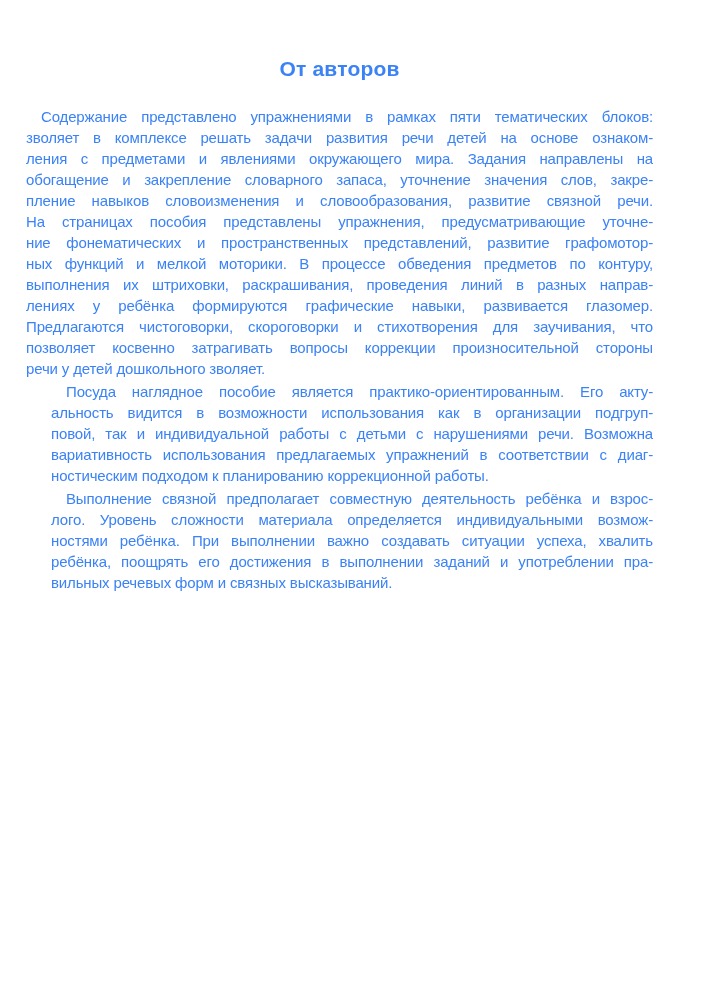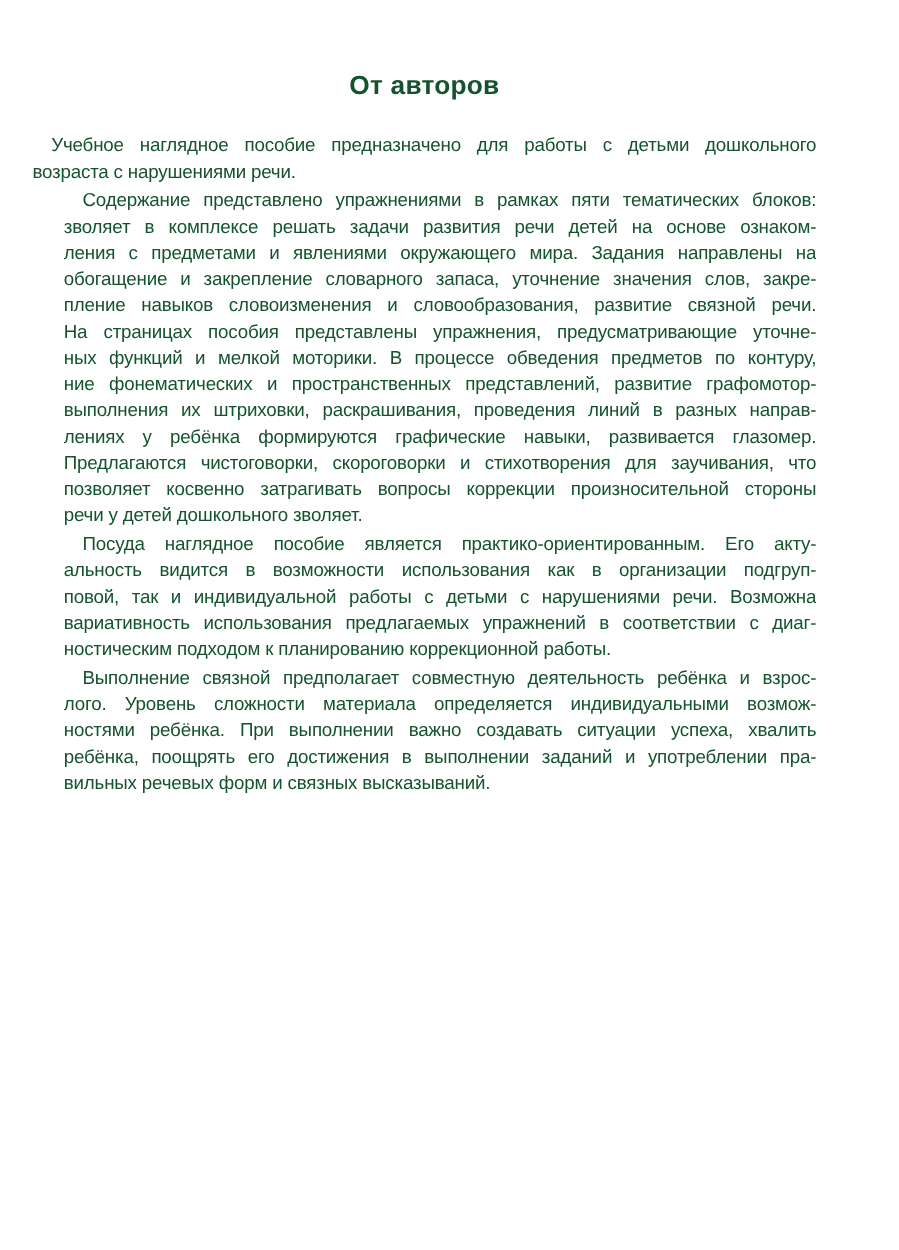"От авторов" .page { color: #14532d -> #3b82f6 }
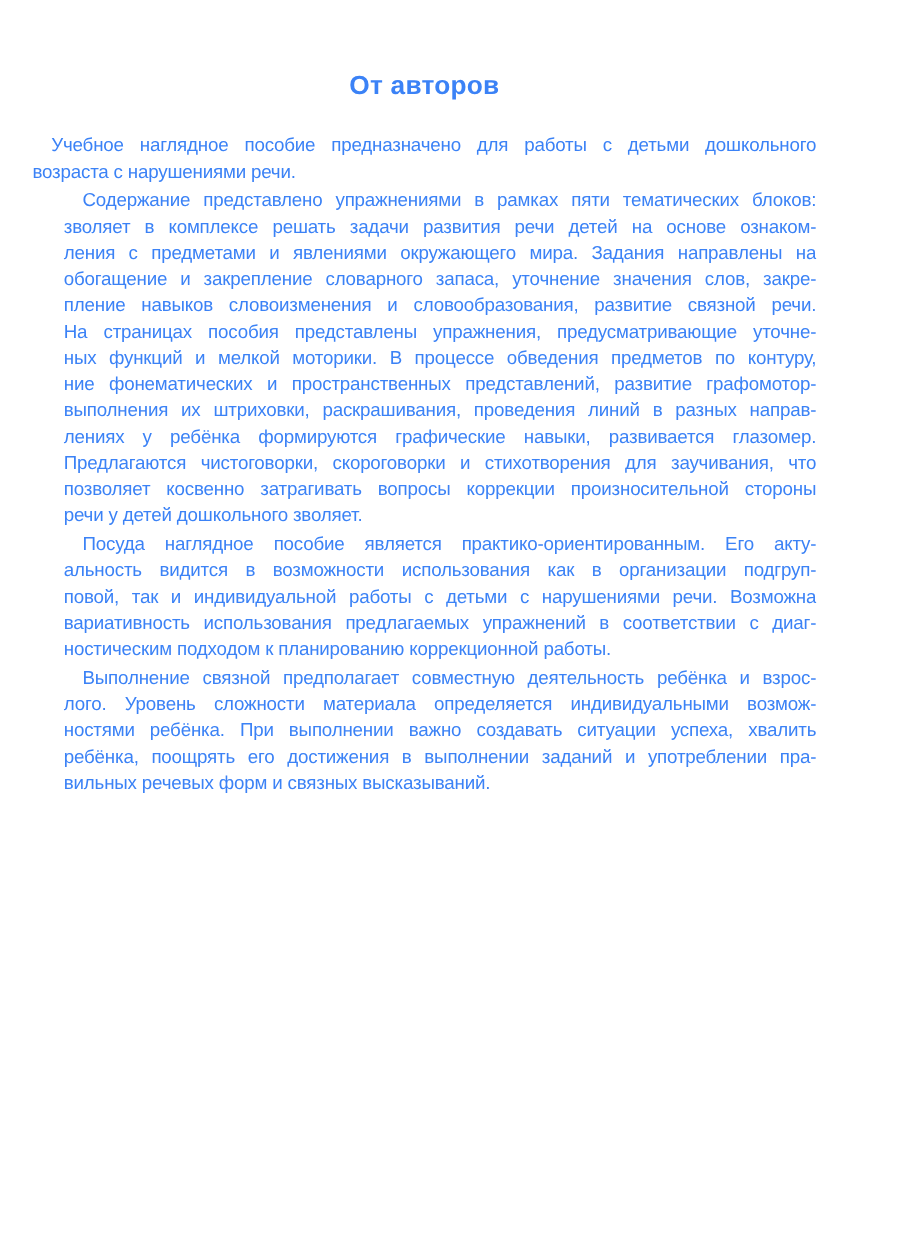"Учебное наглядное пособие предназначено" div.paragraph { html: <div> <div>Учебное наглядное пособие предназначено для работы с детьми дошкольного</div> <div>возраста с нарушениями речи.</div> </div> -> none }
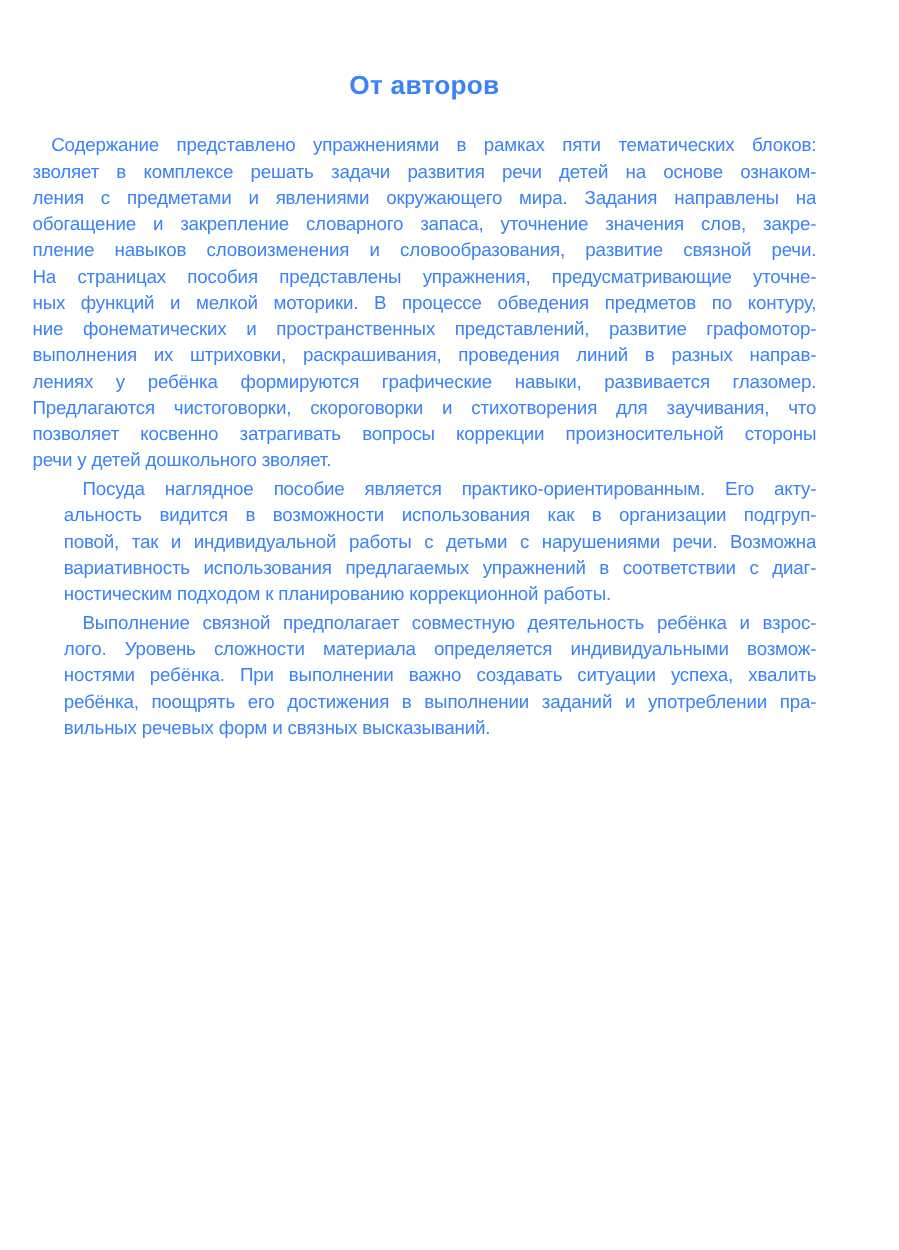"ных функций и мелкой моторики." div.line { order: before "ние фонематических и пространственных" -> after "ние фонематических и пространственных" }
